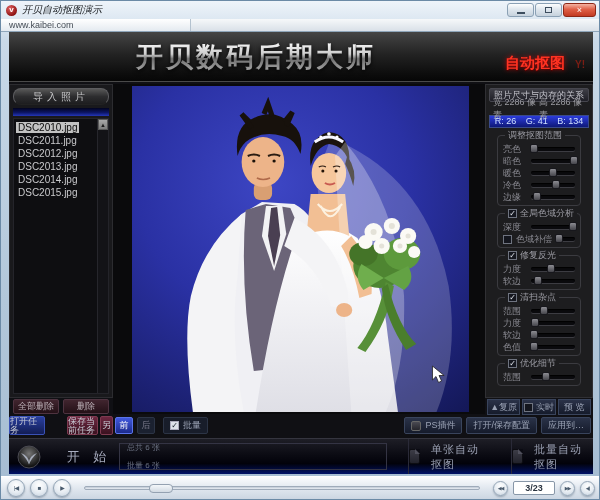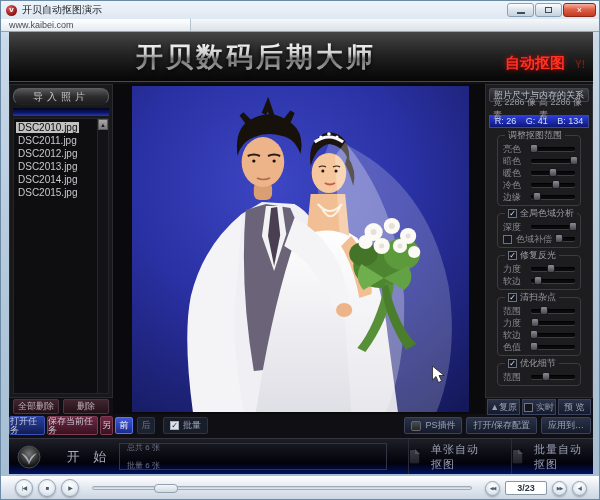"开贝自动抠图演示" .title { font-style: none -> italic }
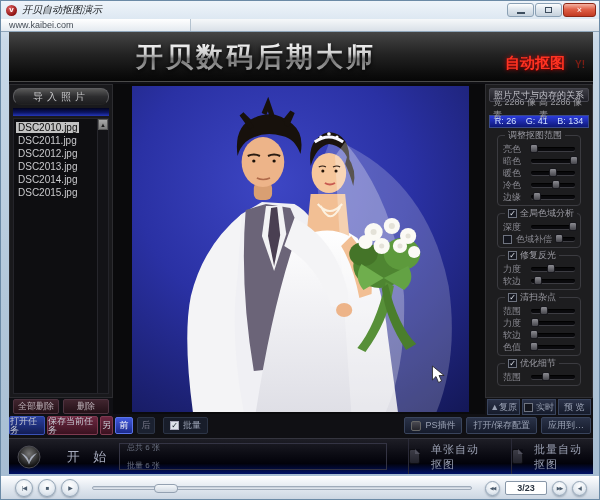"保存当前任务" .tbtn.save { margin-left: none -> 20px }
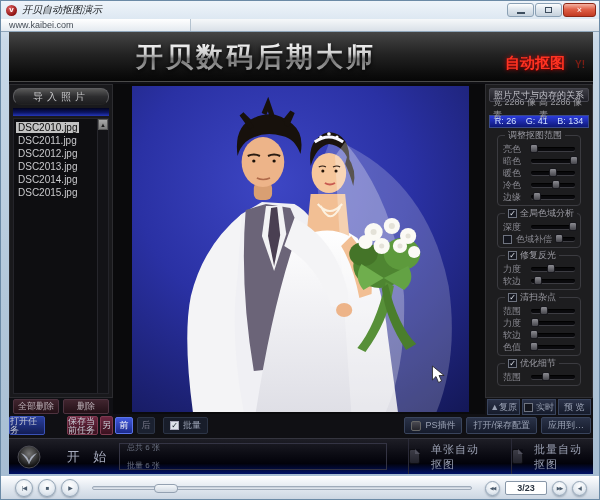"3/23" .player-bar { padding: 0 14px -> 0 6px }
